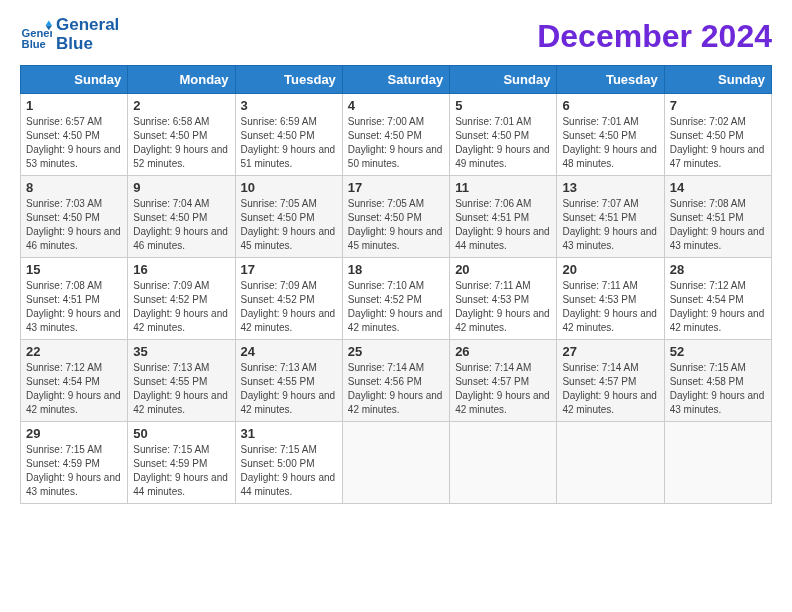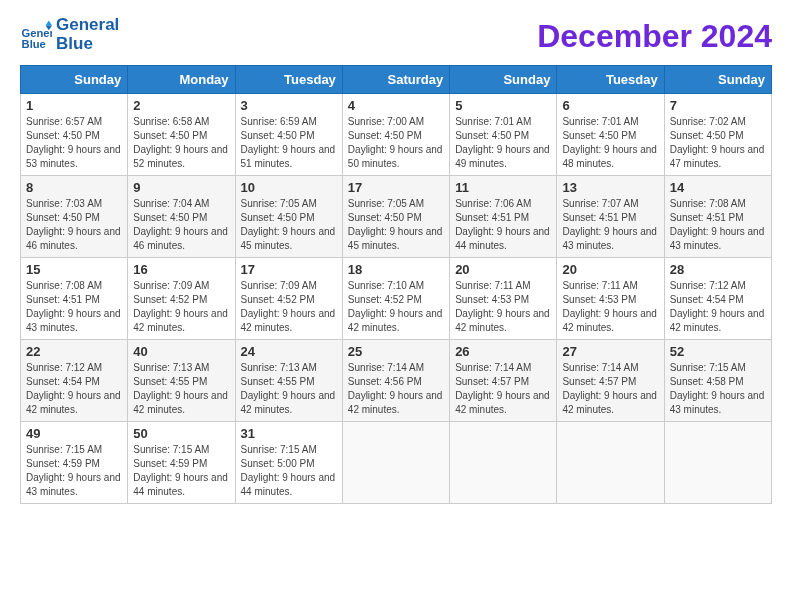"40" span.day-number { text: 40 -> 35 }
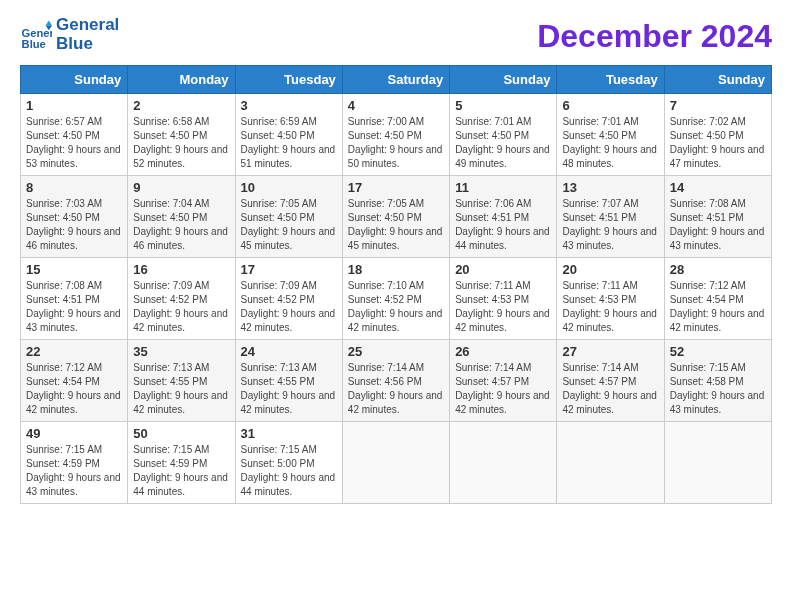"49" span.day-number { text: 49 -> 29 }
